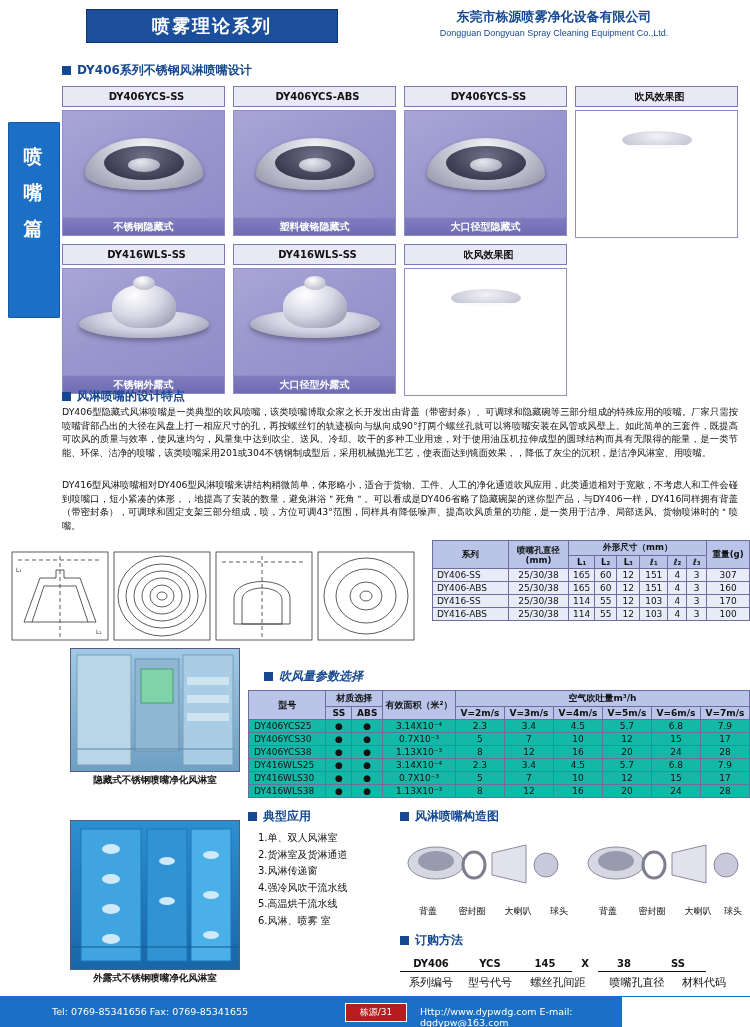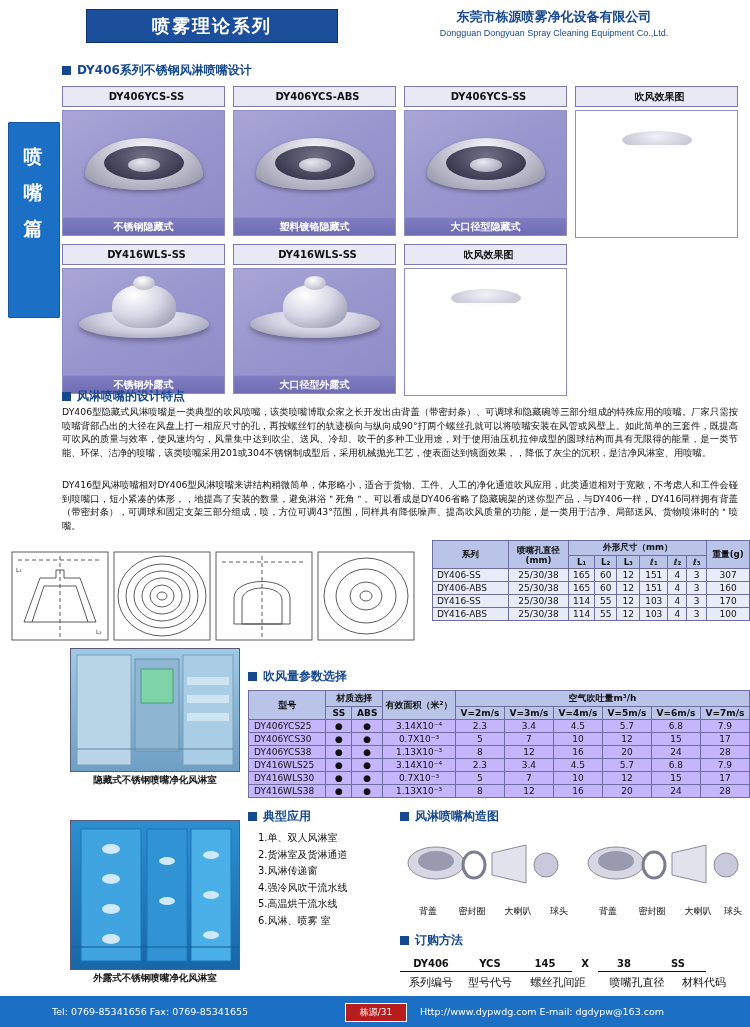"吹风量参数选择" div.sec-h { font-style: none -> italic; left: 248px -> 264px }
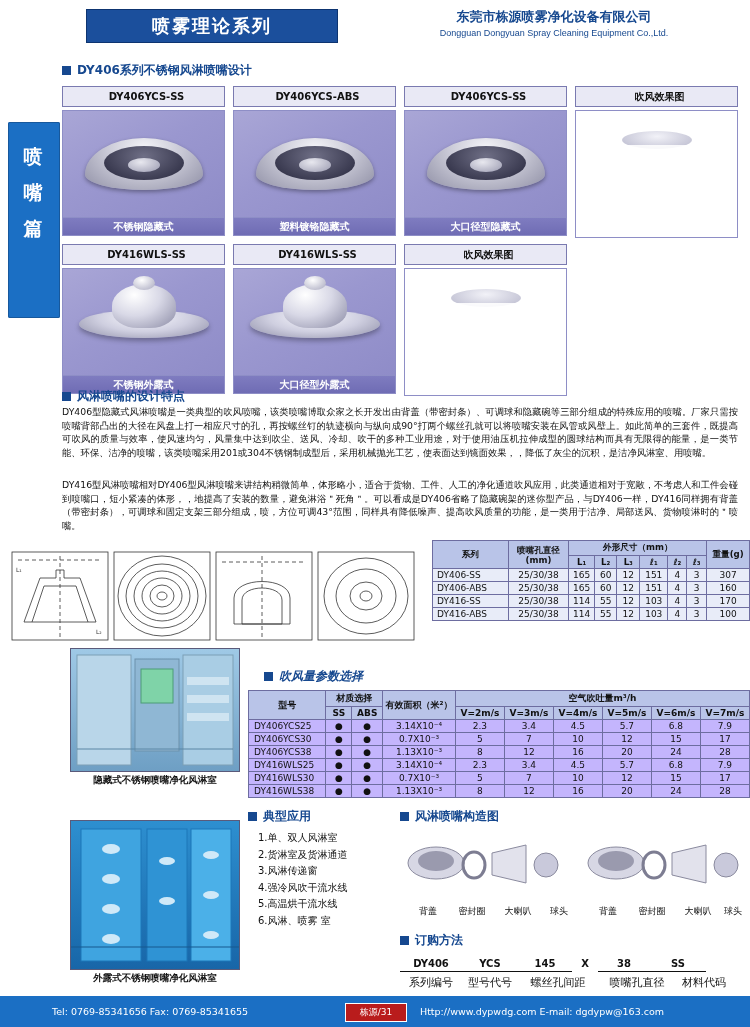"DY406YCS25" .tblB td { background: #c4b5fd -> #14b8a6 }
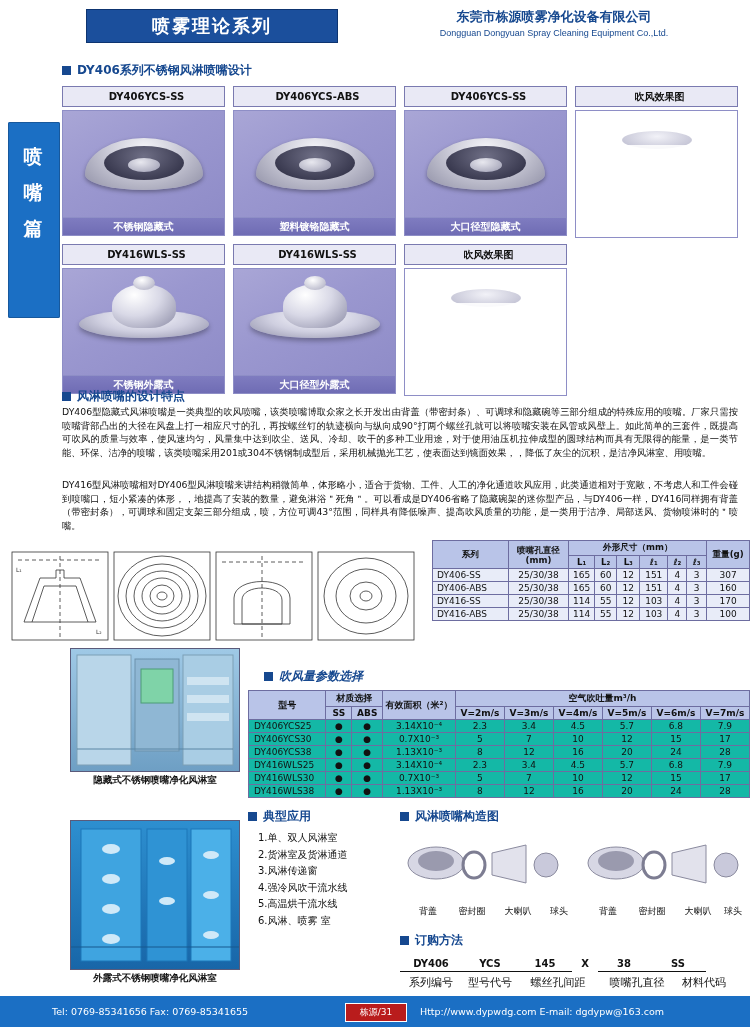"Tel: 0769-85341656 Fax: 0769-85341655" .footer { width: 750px -> 622px }
